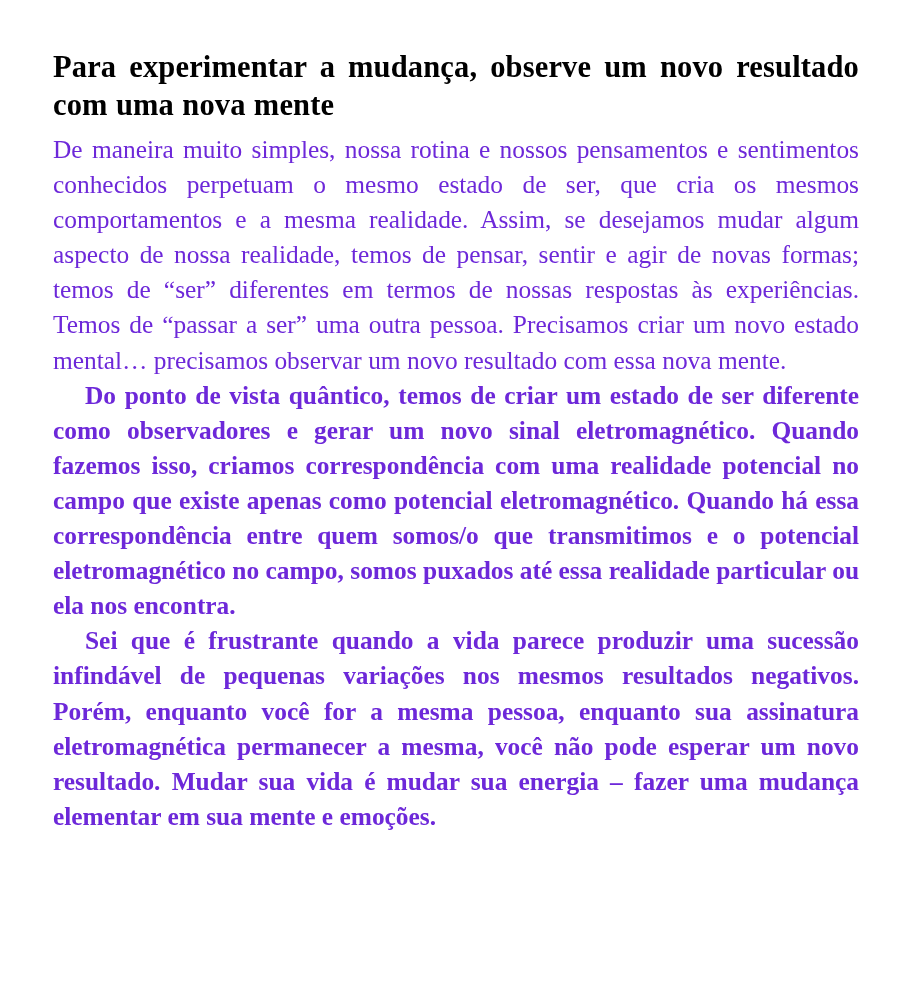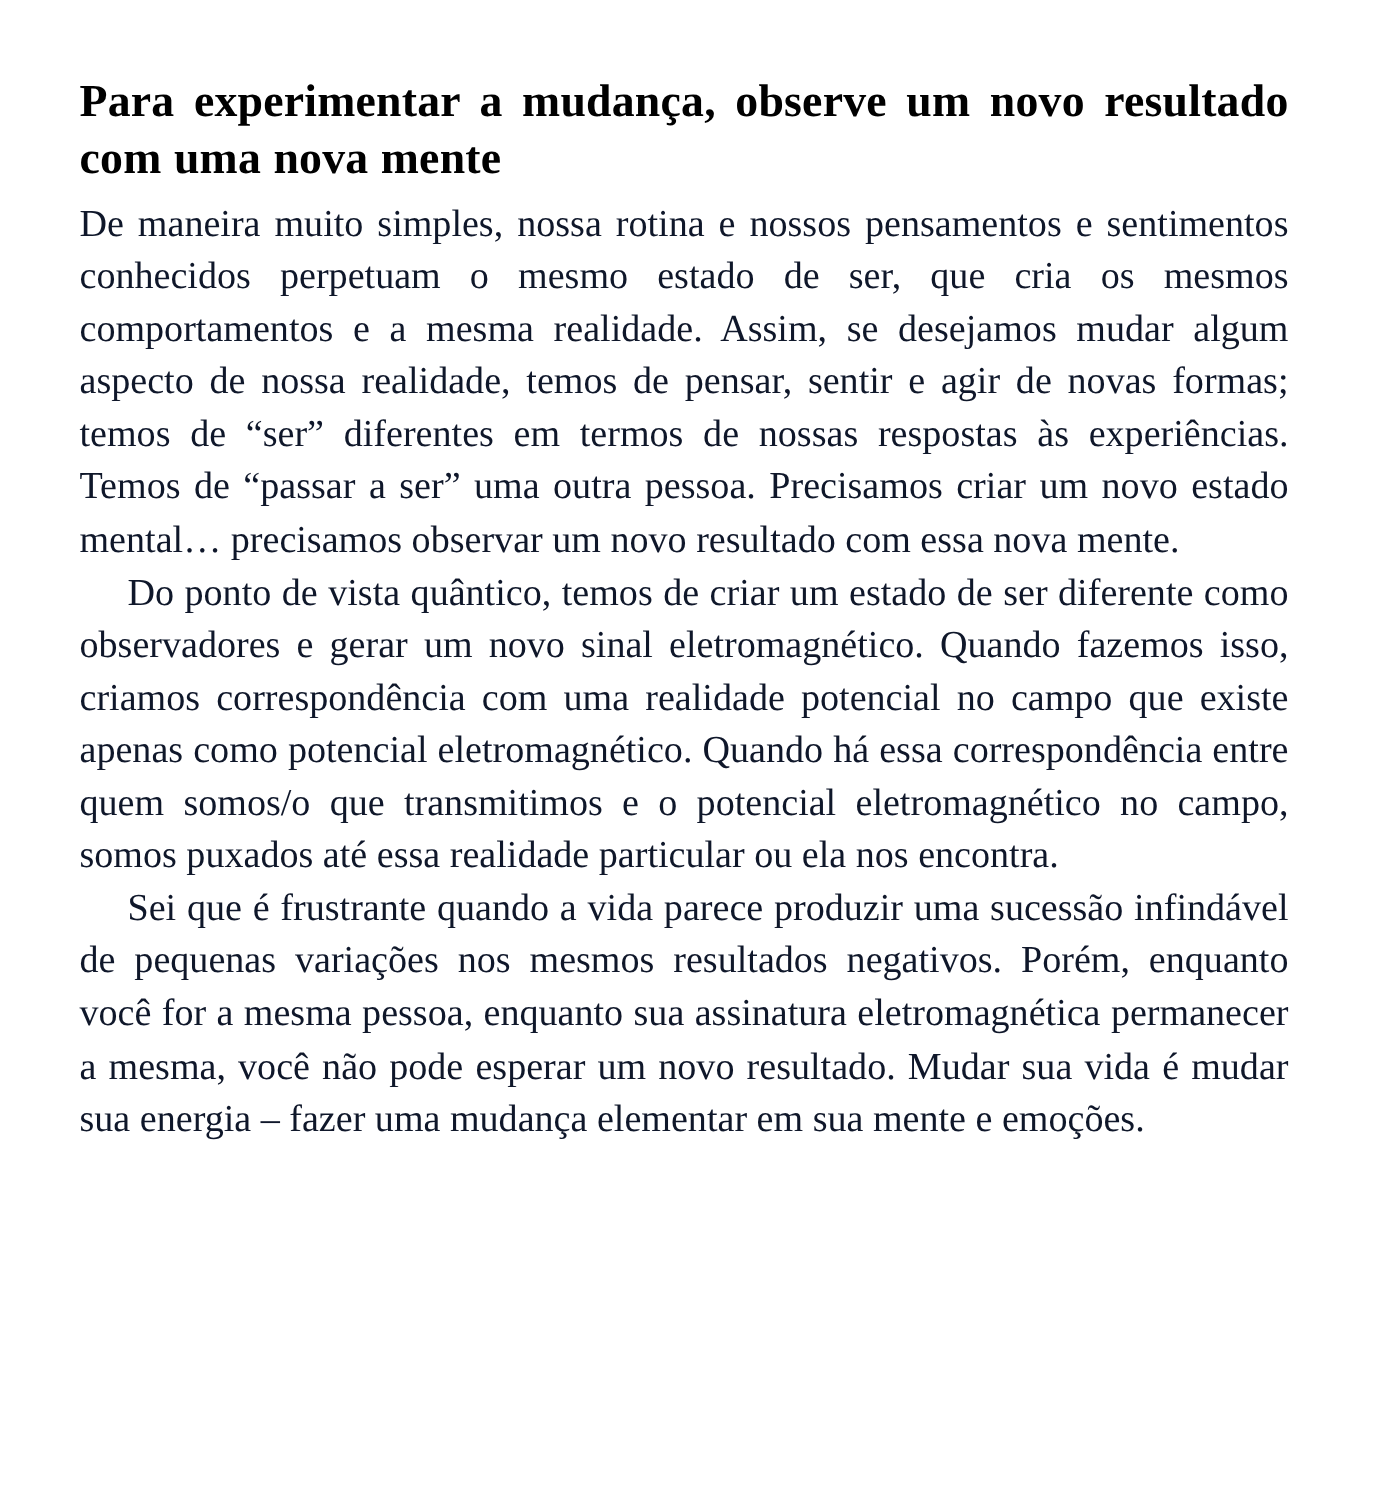"De maneira muito simples, nossa" .body-text { color: #0f172a -> #6d28d9 }
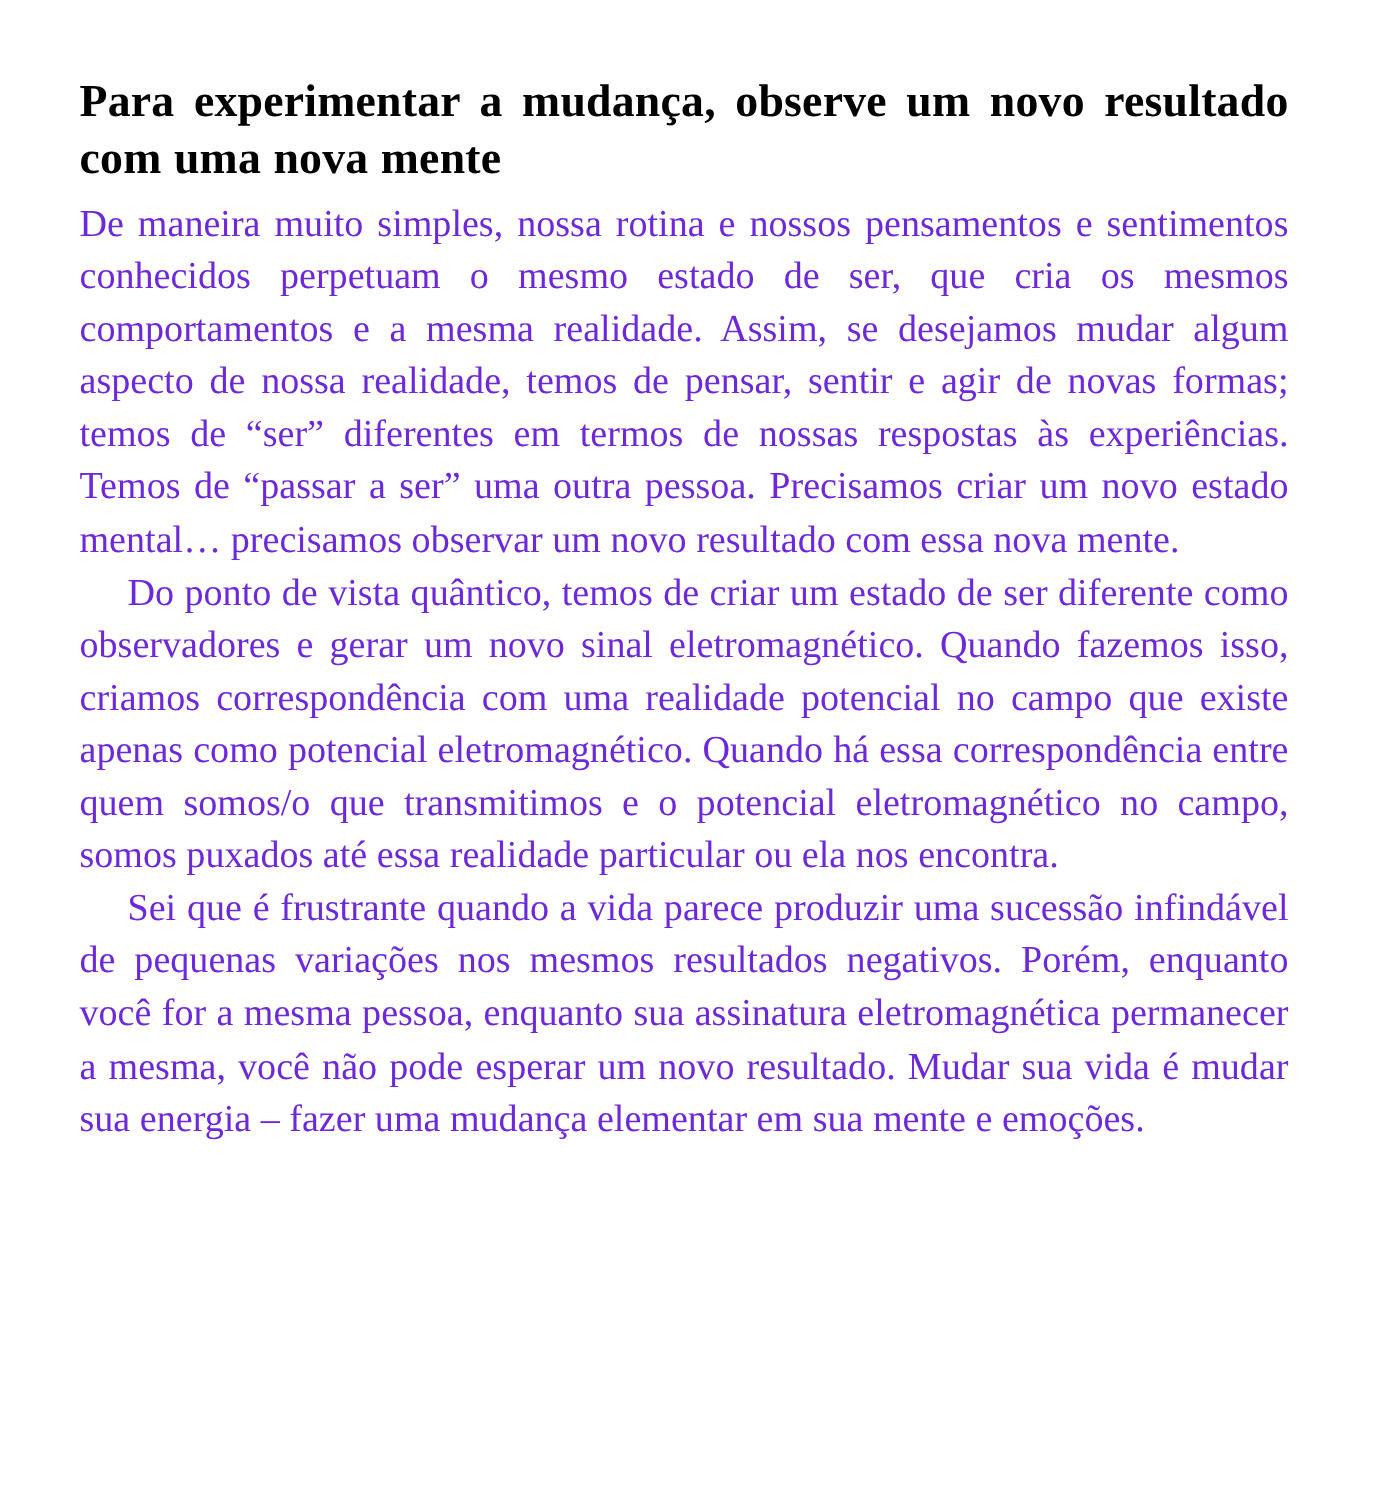"Do ponto de vista quântico," .body-text.indented { font-weight: none -> bold }
